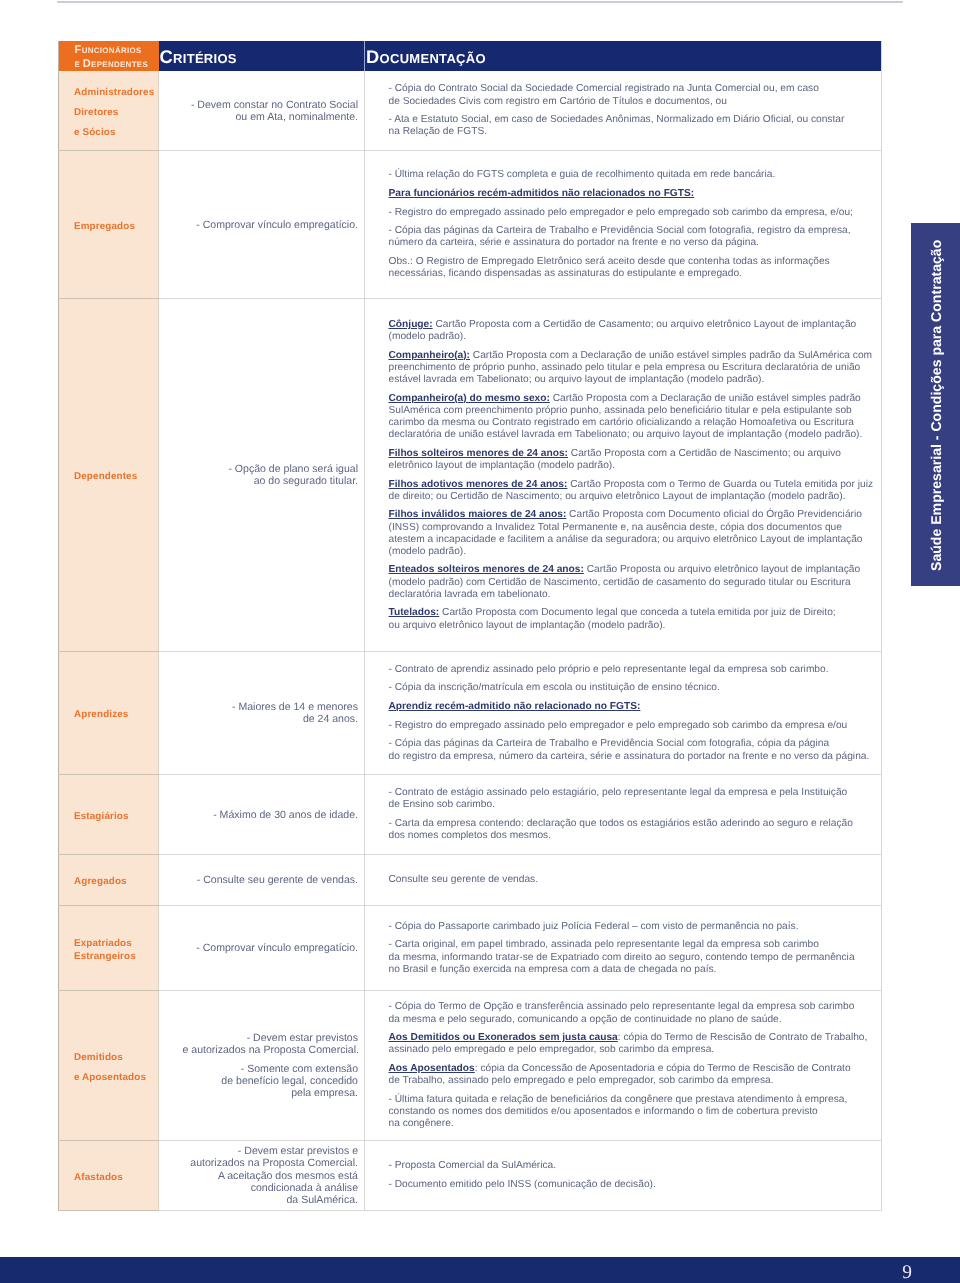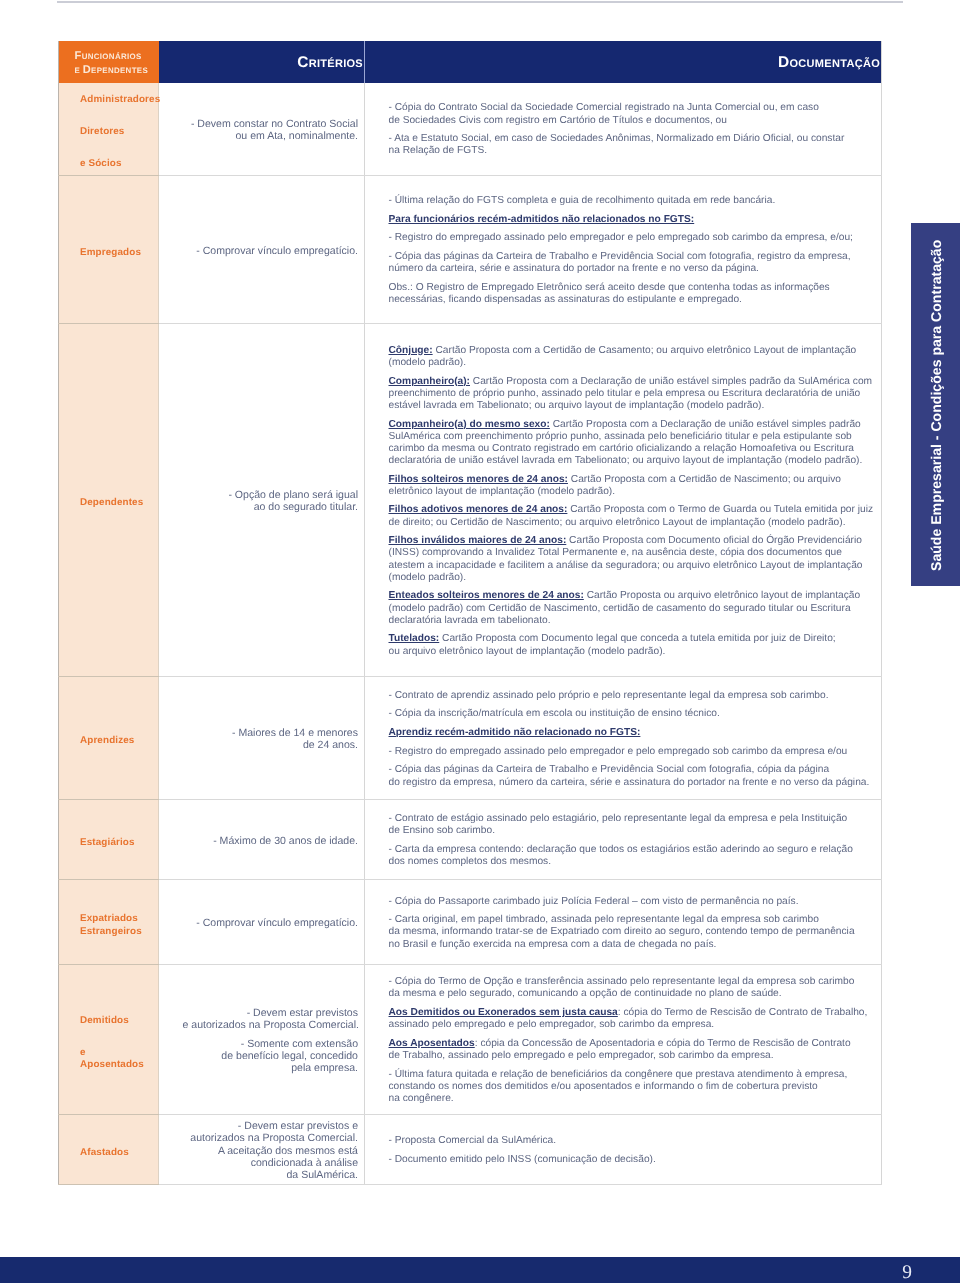"FUNCIONÁRIOS" tr.hdr { height: 42px -> 30px }
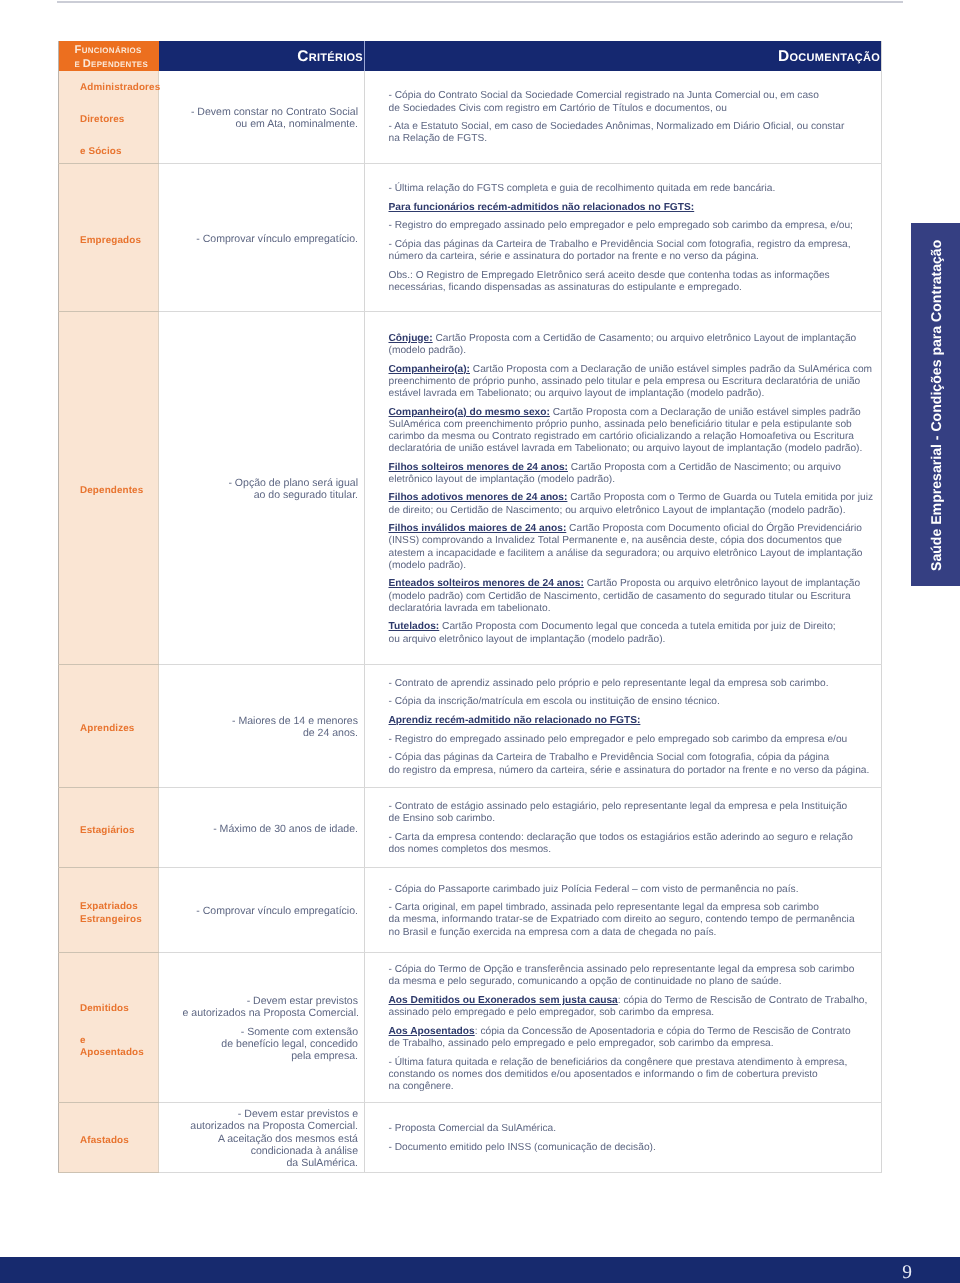"CRITÉRIOS" table.grid th.h-navy { font-size: 11px -> 13px; text-align: right -> left }
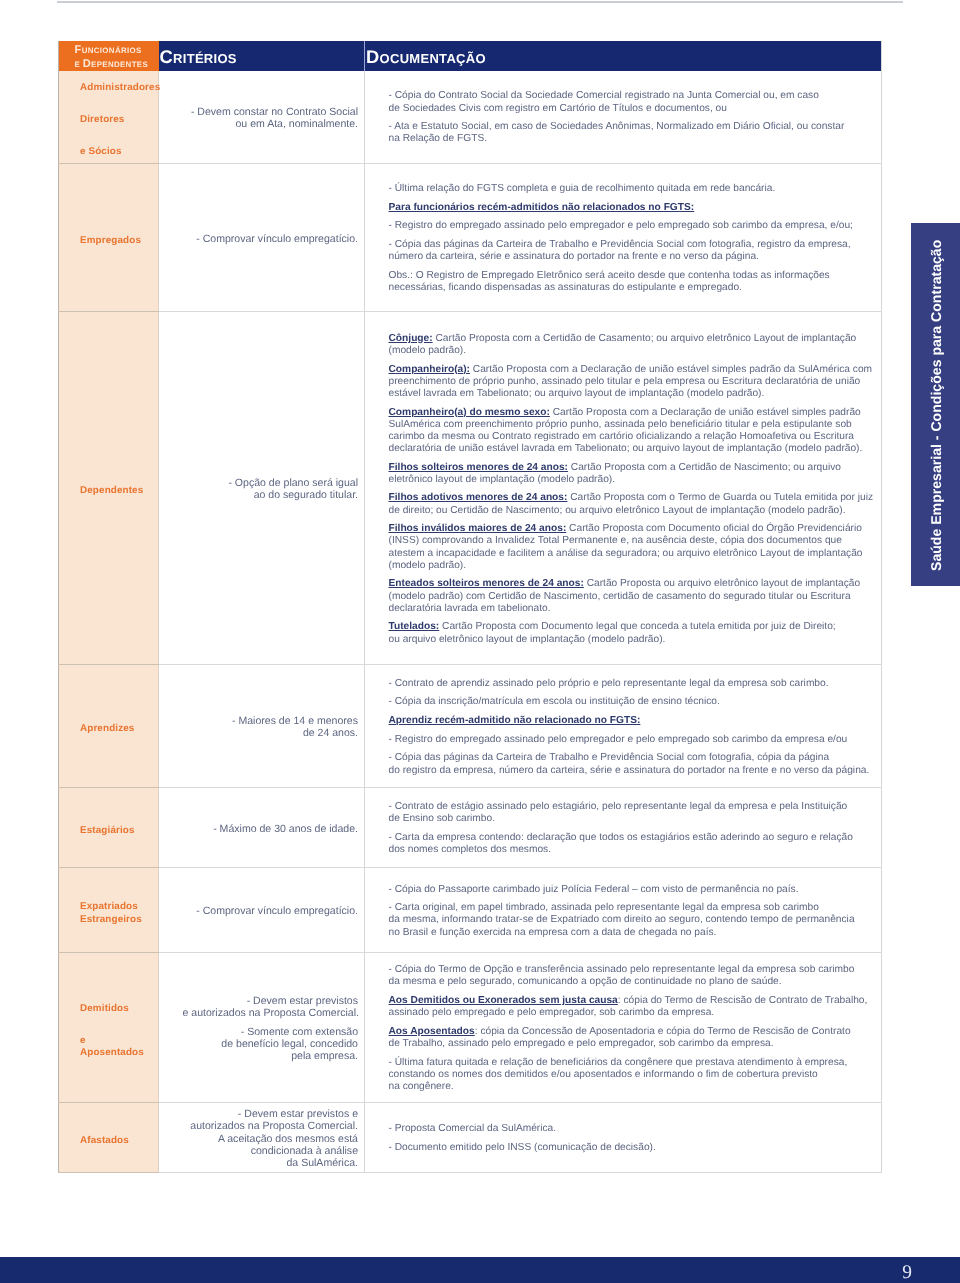"Administradores" .lp { margin: 7px -> 1px }
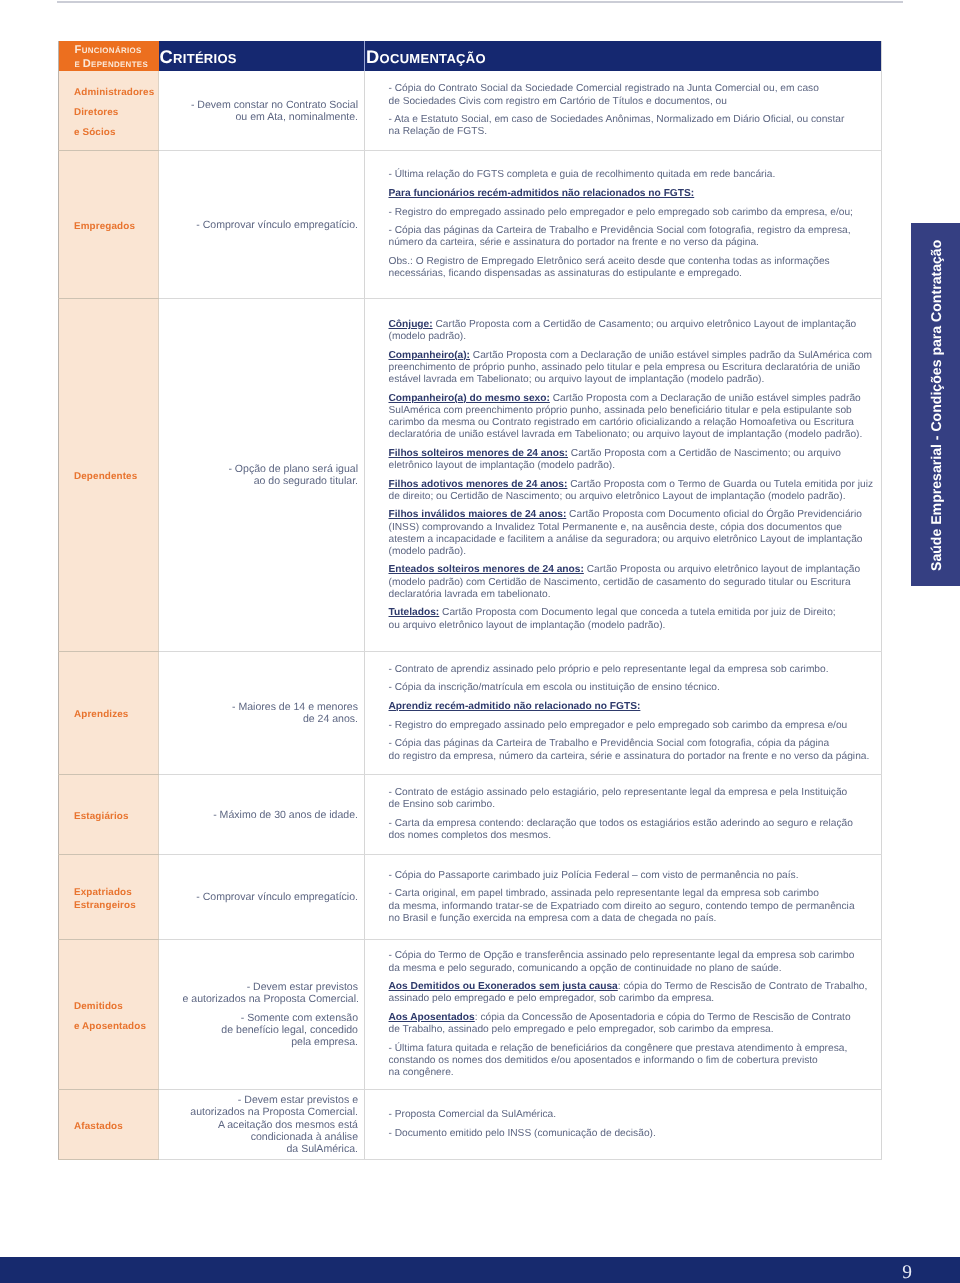"Agregados" tr.row-5 { html: none -> <tr> <td> <div> <div> <div>Agregados</div> </div> </div> </td> <td> <div> <div> <div>- Consulte seu gerente de vendas.</div> </div> </div> </td> <td> <div> <div> <div>Consulte seu gerente de vendas.</div> </div> </div> </td> </tr> }
